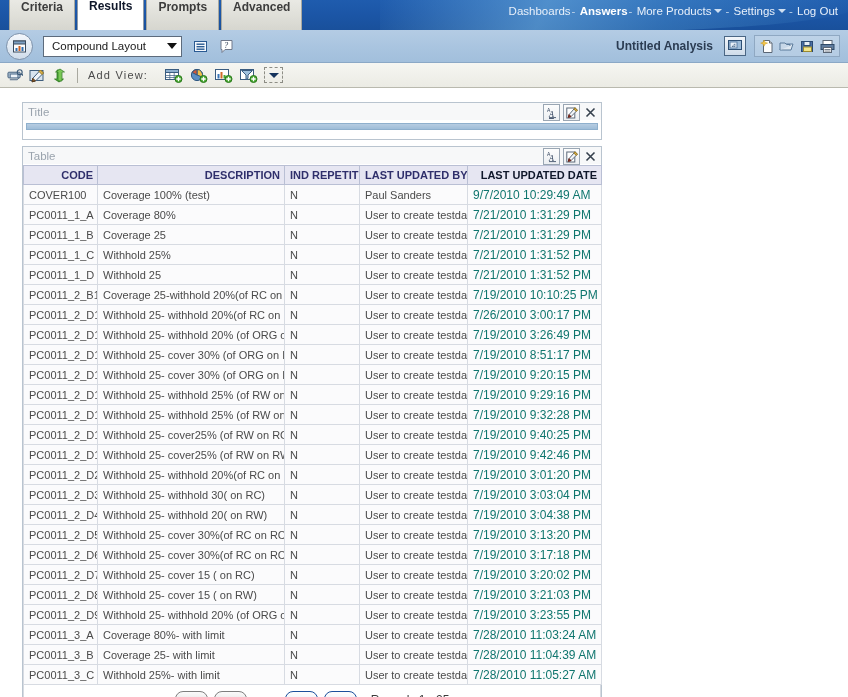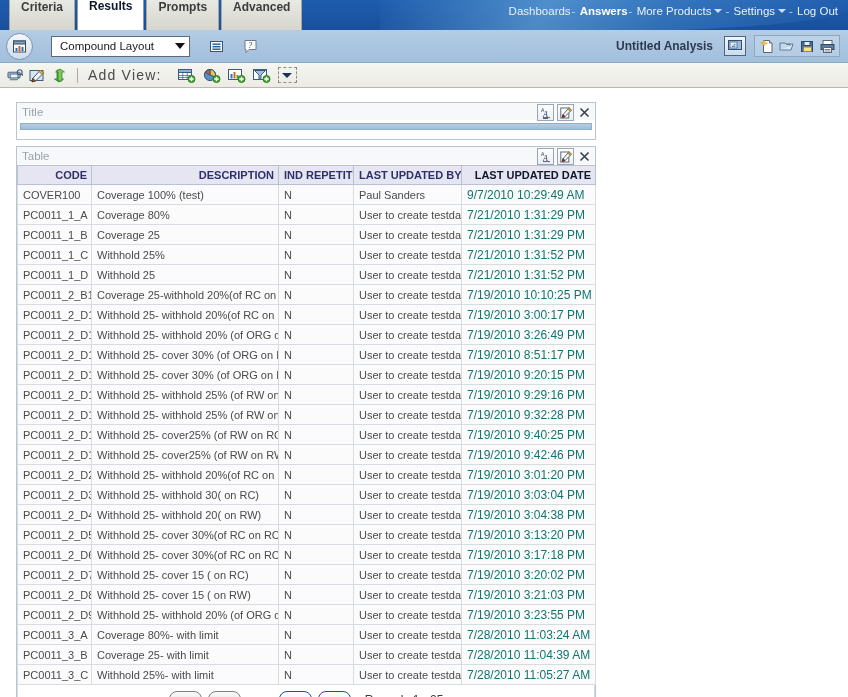"Compound Layout" .tb2-left { gap: 18px -> 10px }
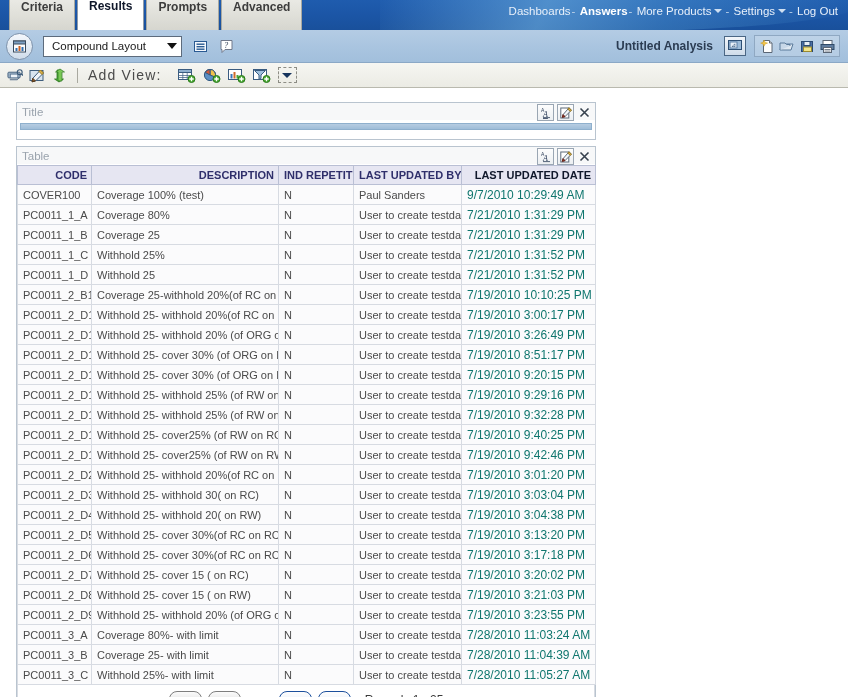"Add View:" .addview-label { font-size: 14px -> 11px }
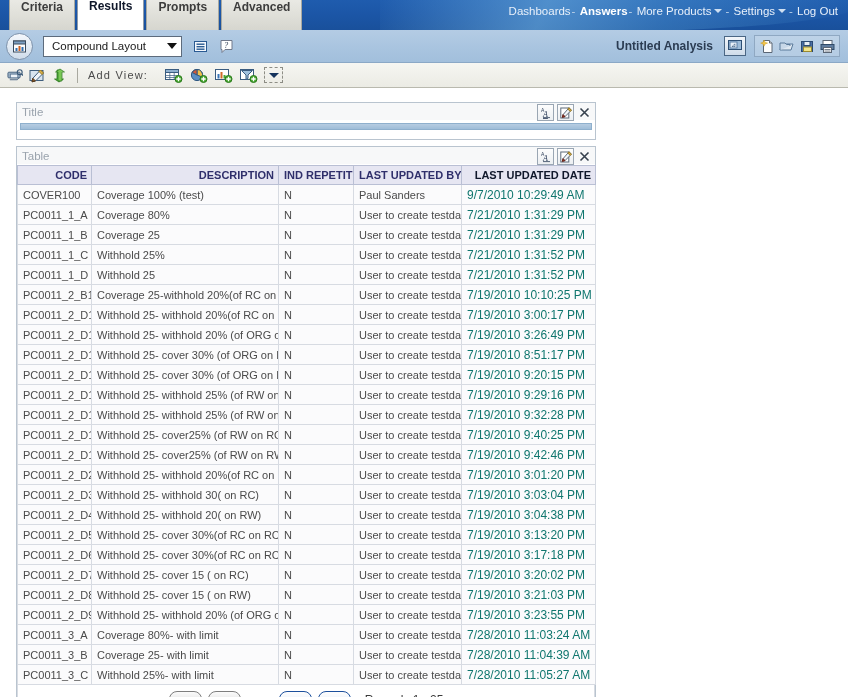"Title" .canvas { padding: 14px 0 0 16px -> 14px 0 0 22px }
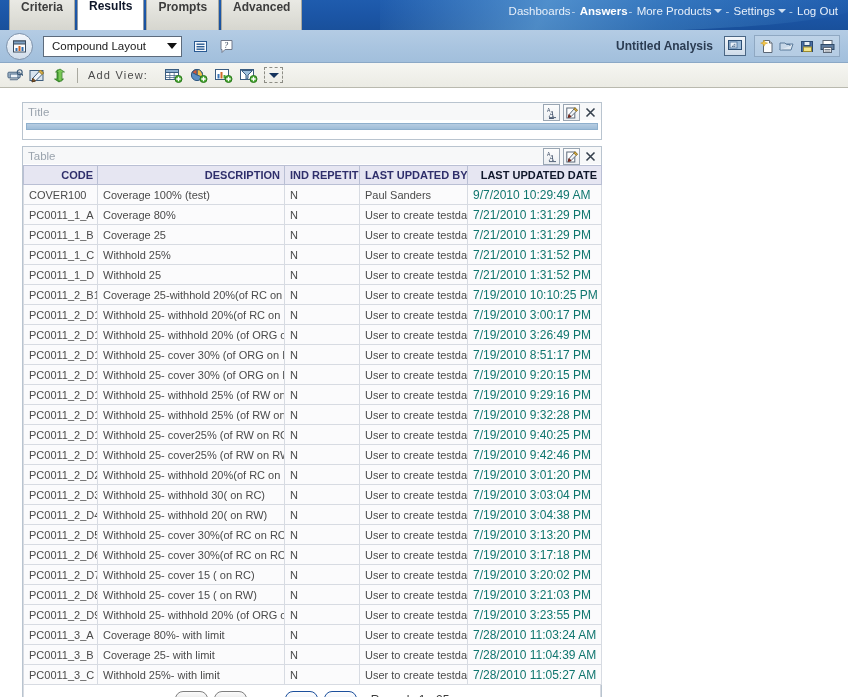"7/19/2010 3:00:17 PM" td.date { text: 7/19/2010 -> 7/26/2010 }
